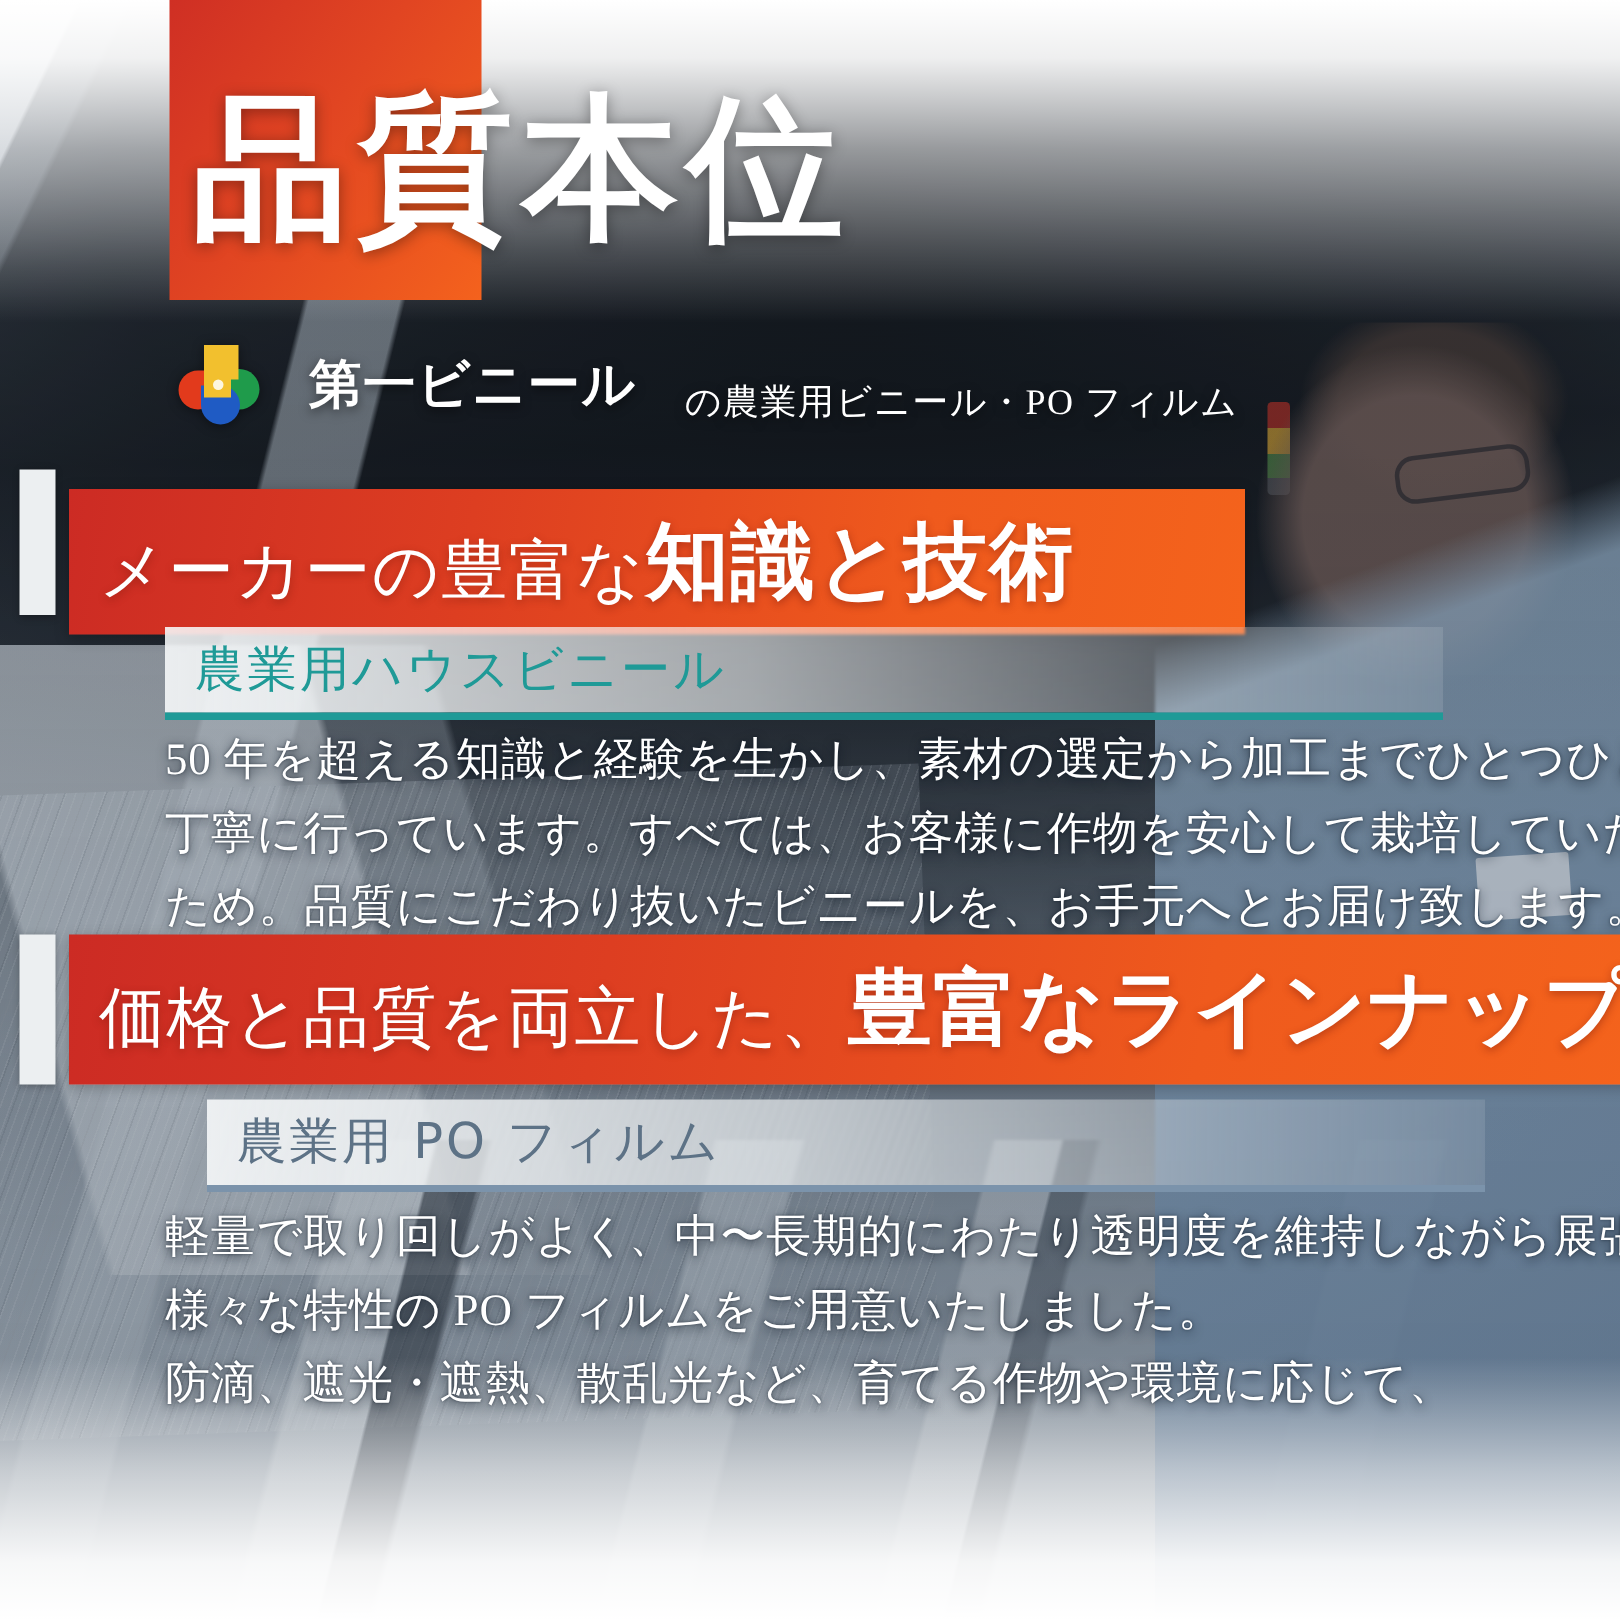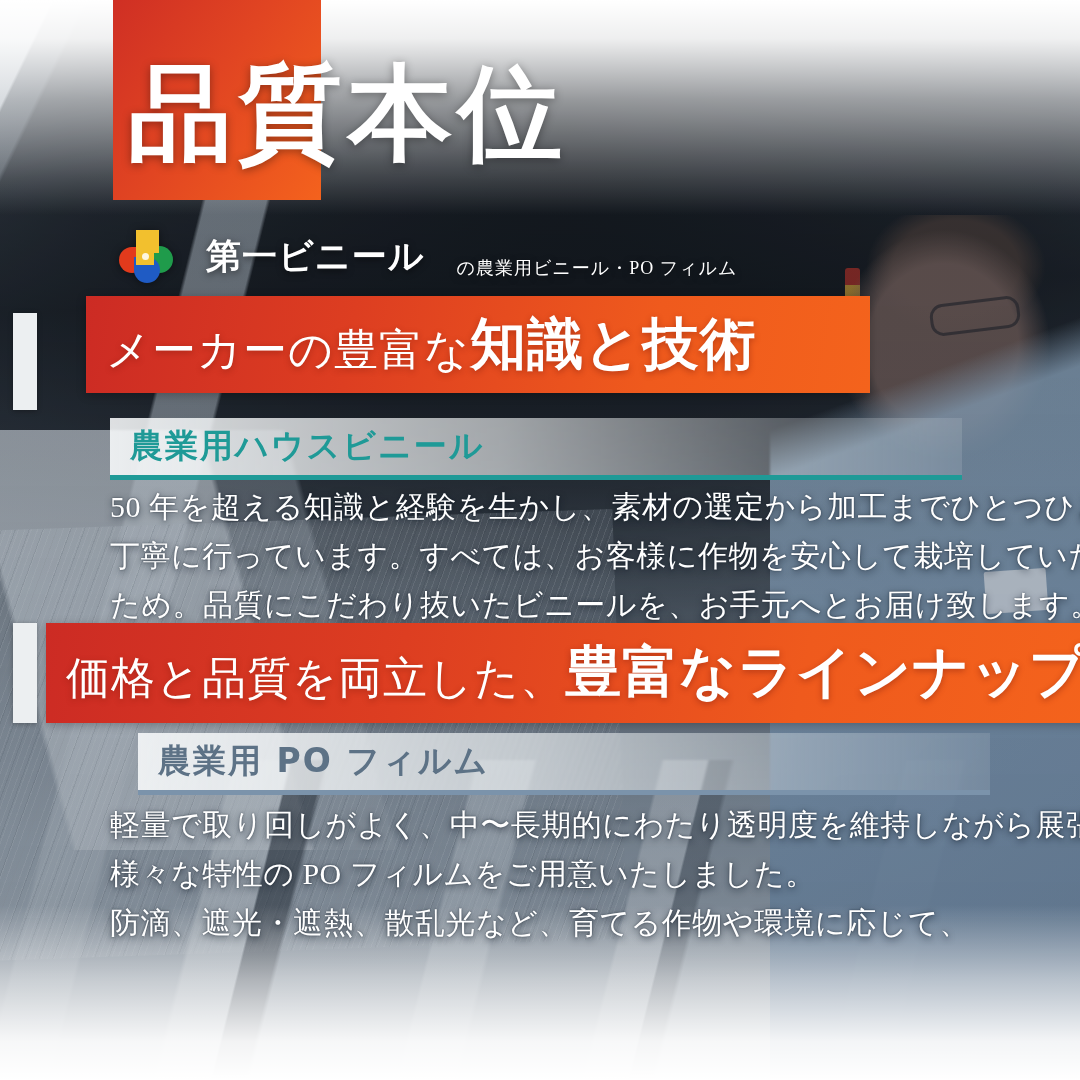"の農業用ビニール・PO フィルム" .brand-rest { font-size: 18px -> 24px }
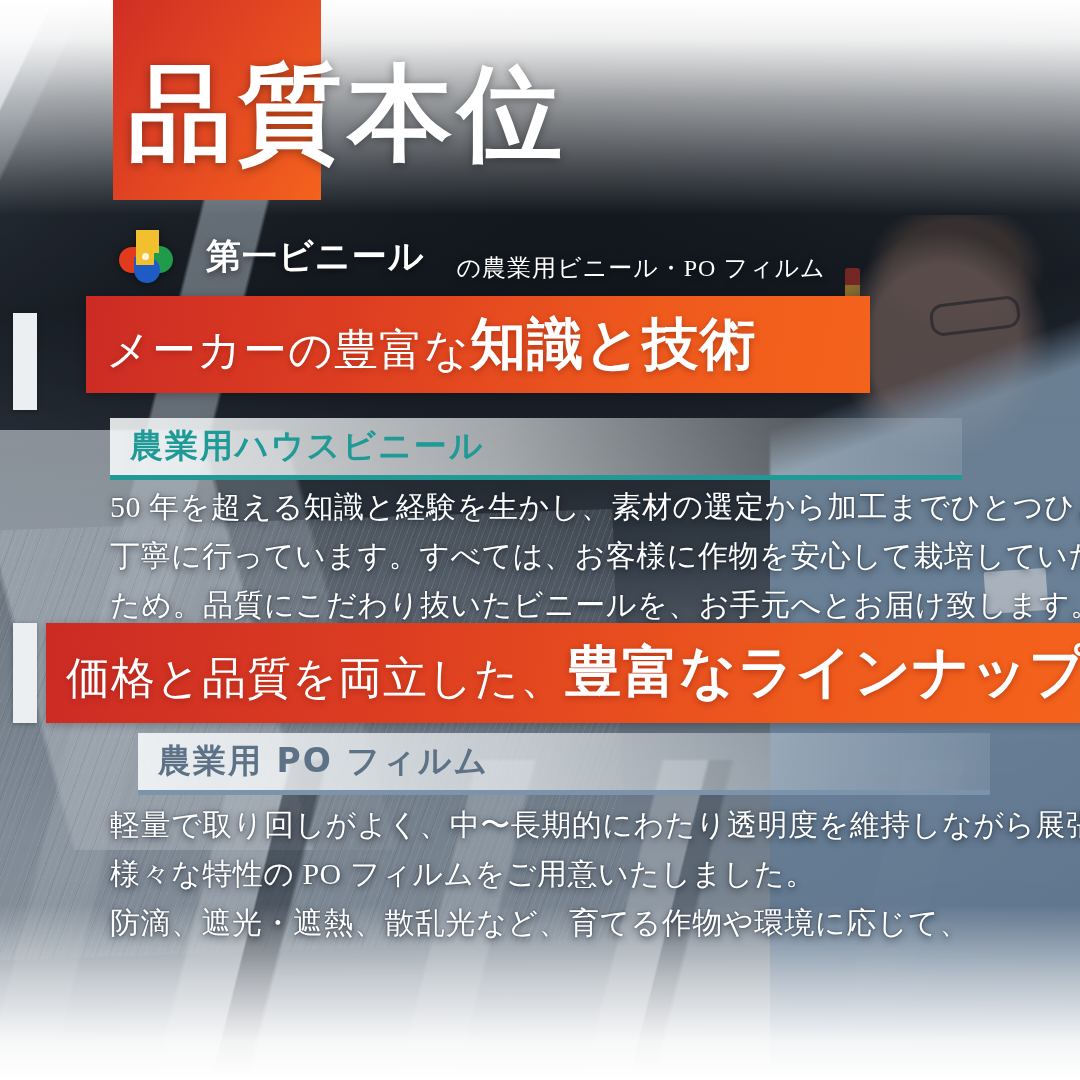"メーカーの豊富な知識と技術" .hbar-1 { margin-left: 40px -> none; top: 296px -> 326px }
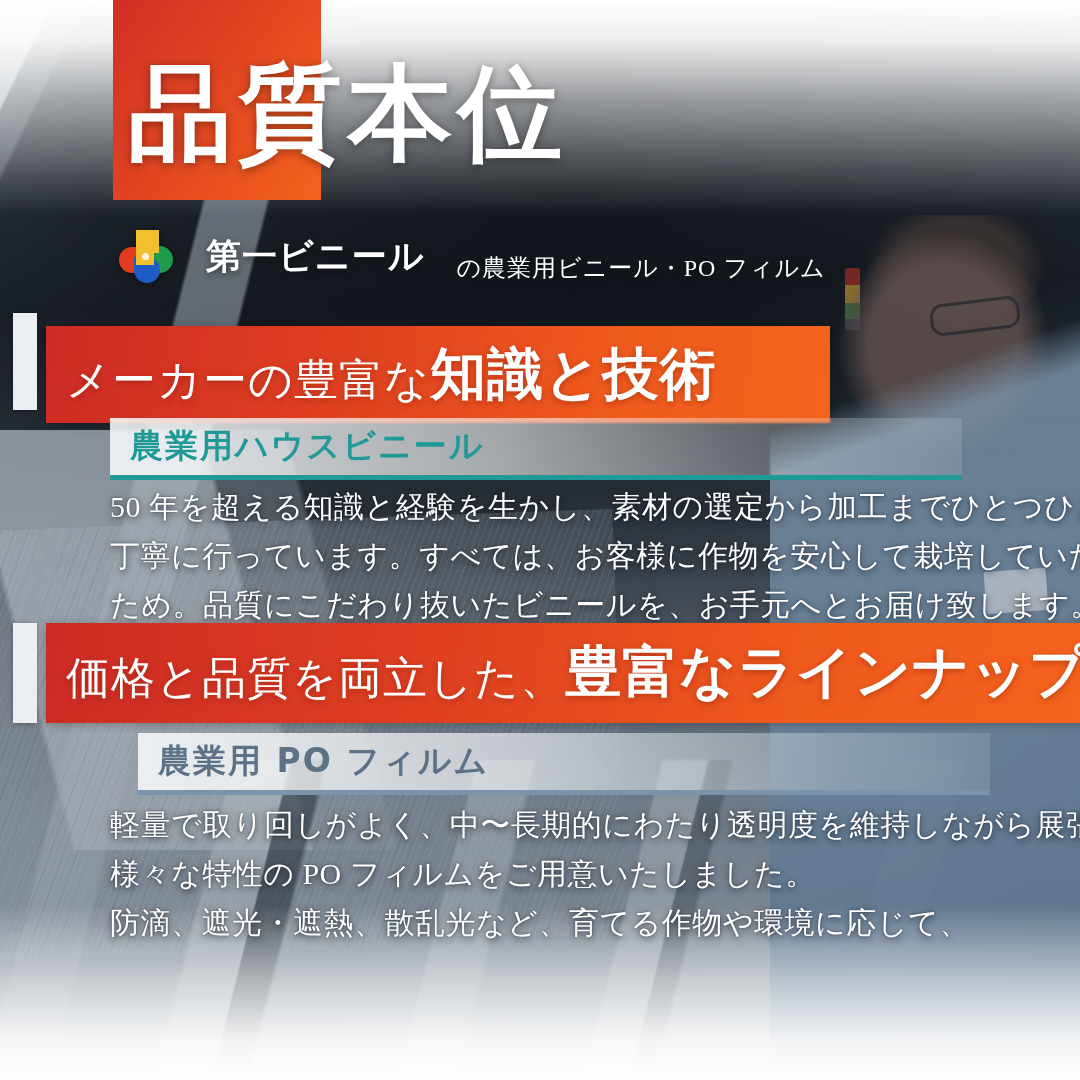"農業用ハウスビニール" .sechead span { font-weight: 700 -> 400 }
